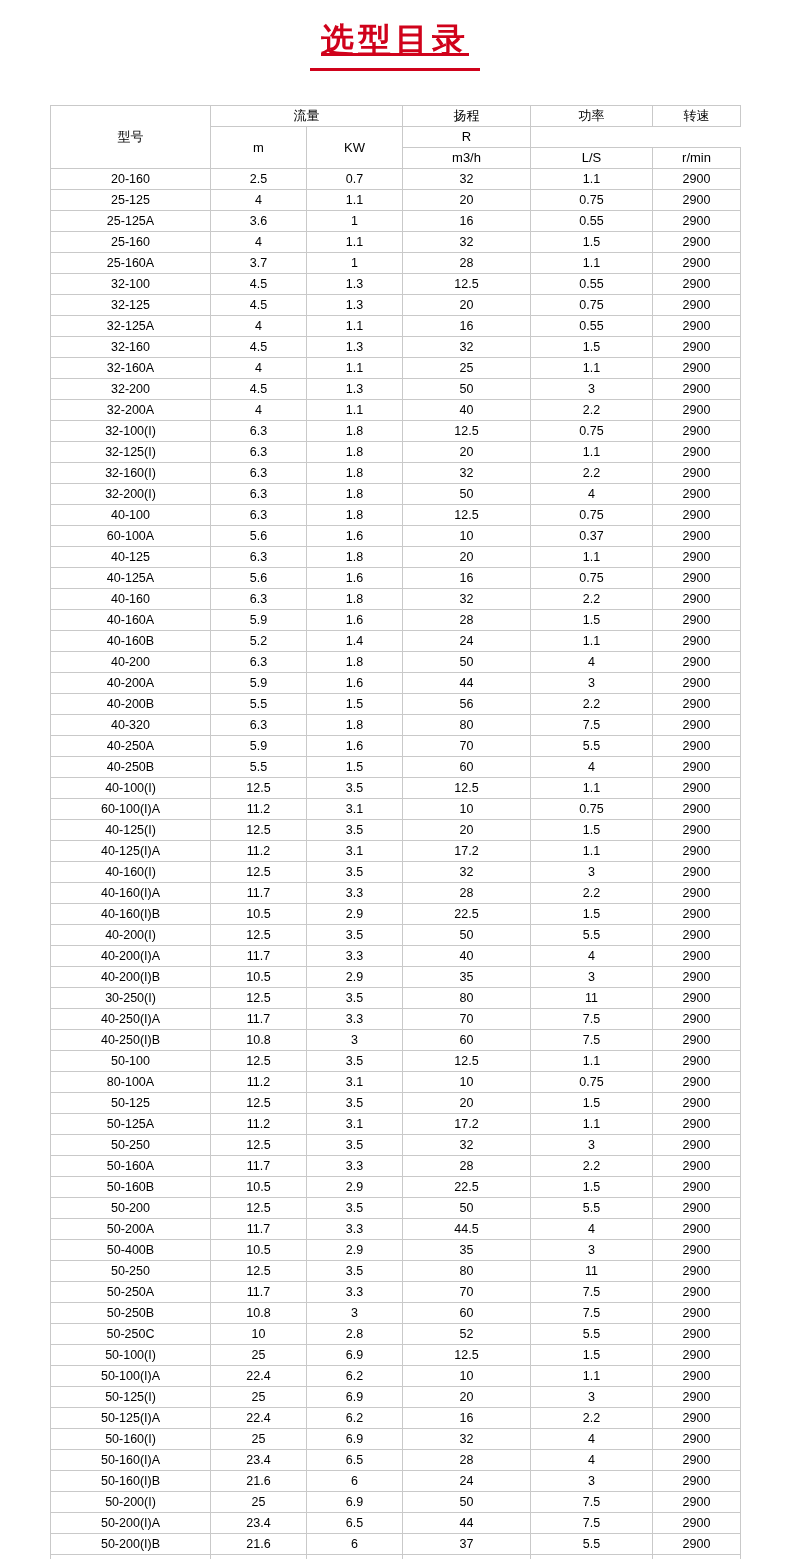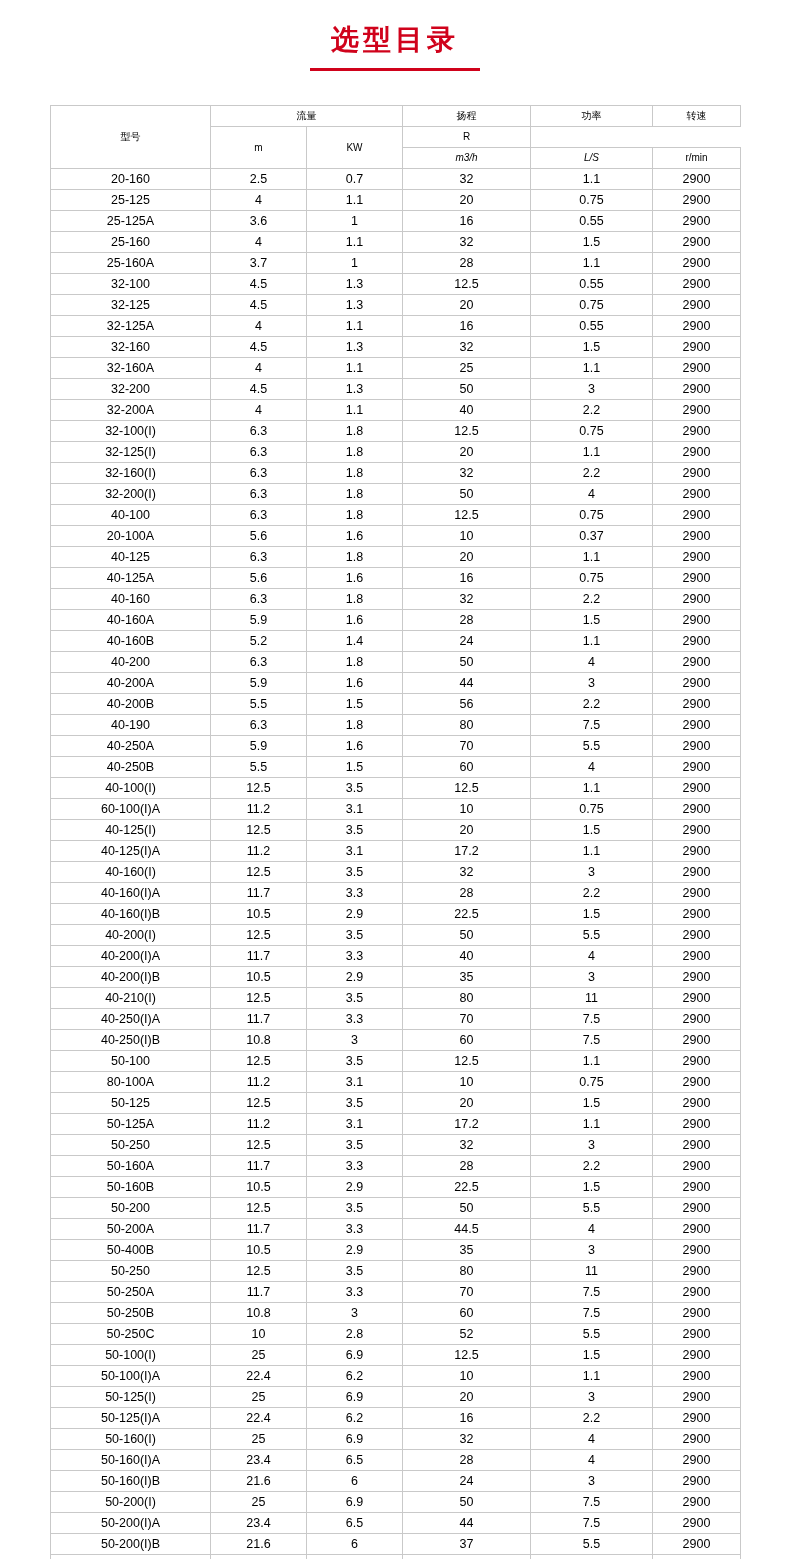"选型目录" .page-title { font-size: 28px -> 33px; text-decoration: none -> underline }
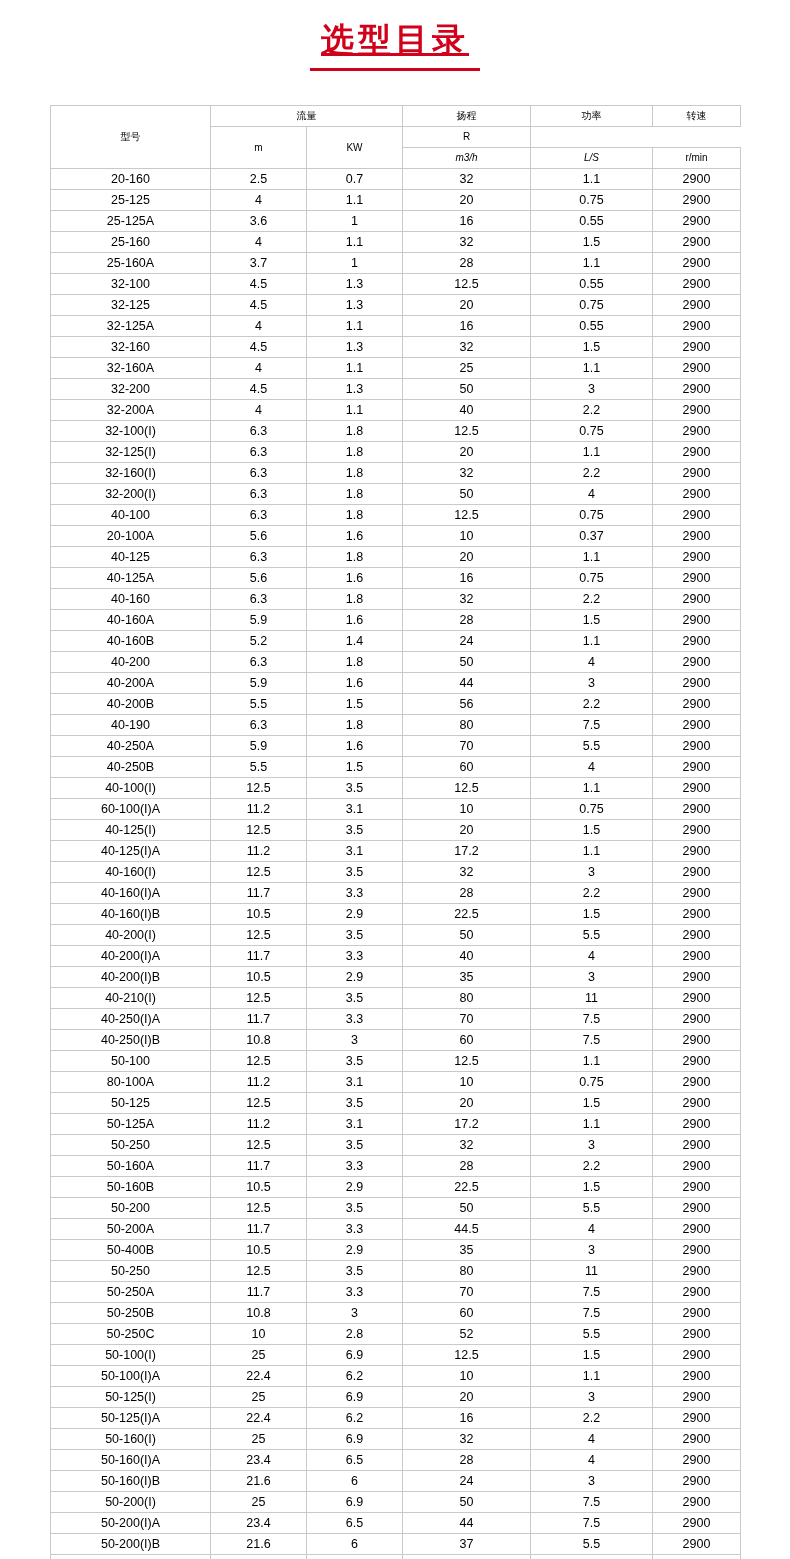"流量" table.spec thead th { font-size: 10px -> 13px }
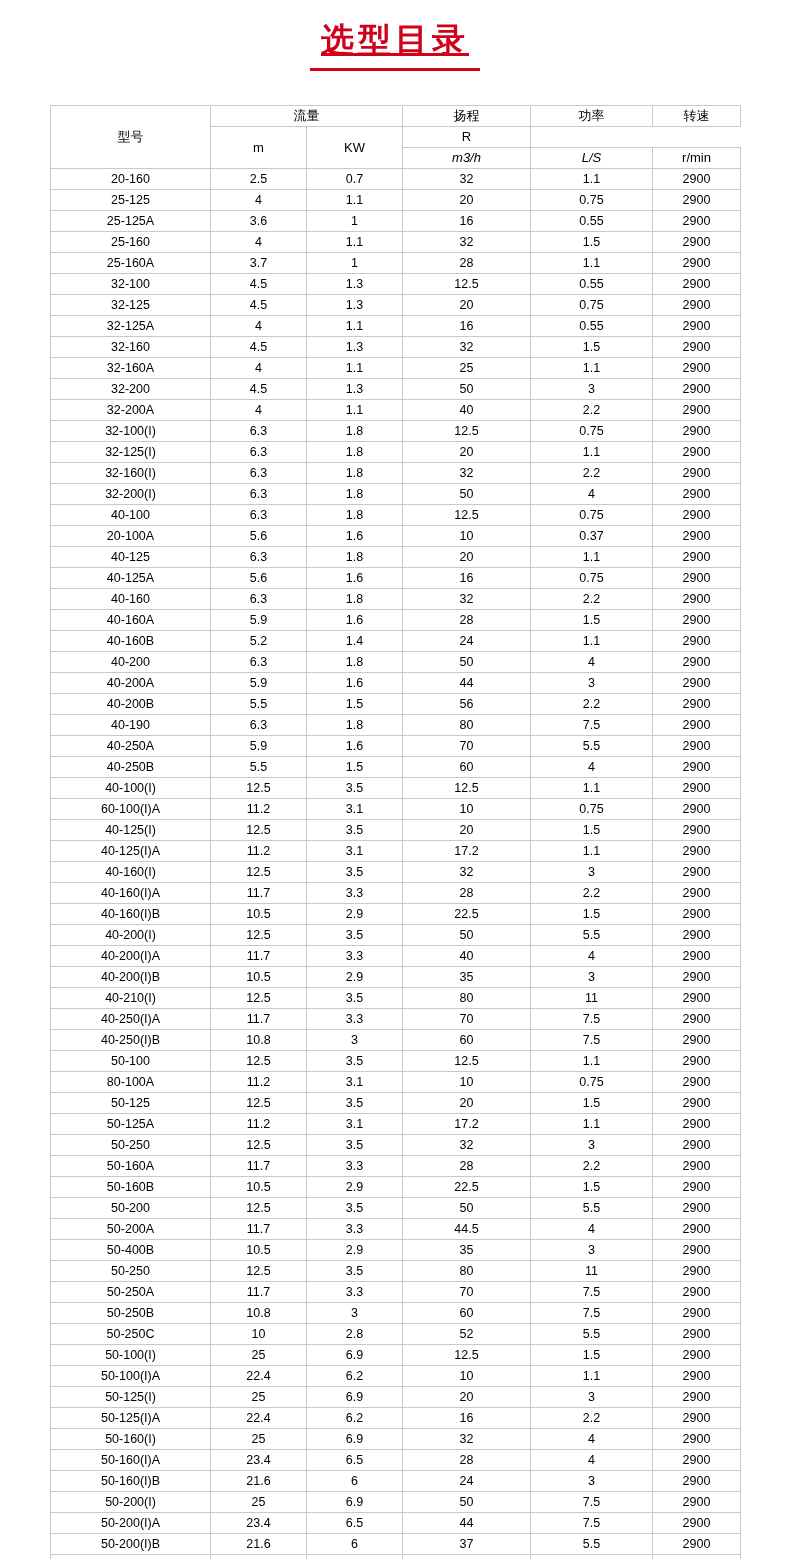"m3/h" .h-unit { font-style: italic -> none }
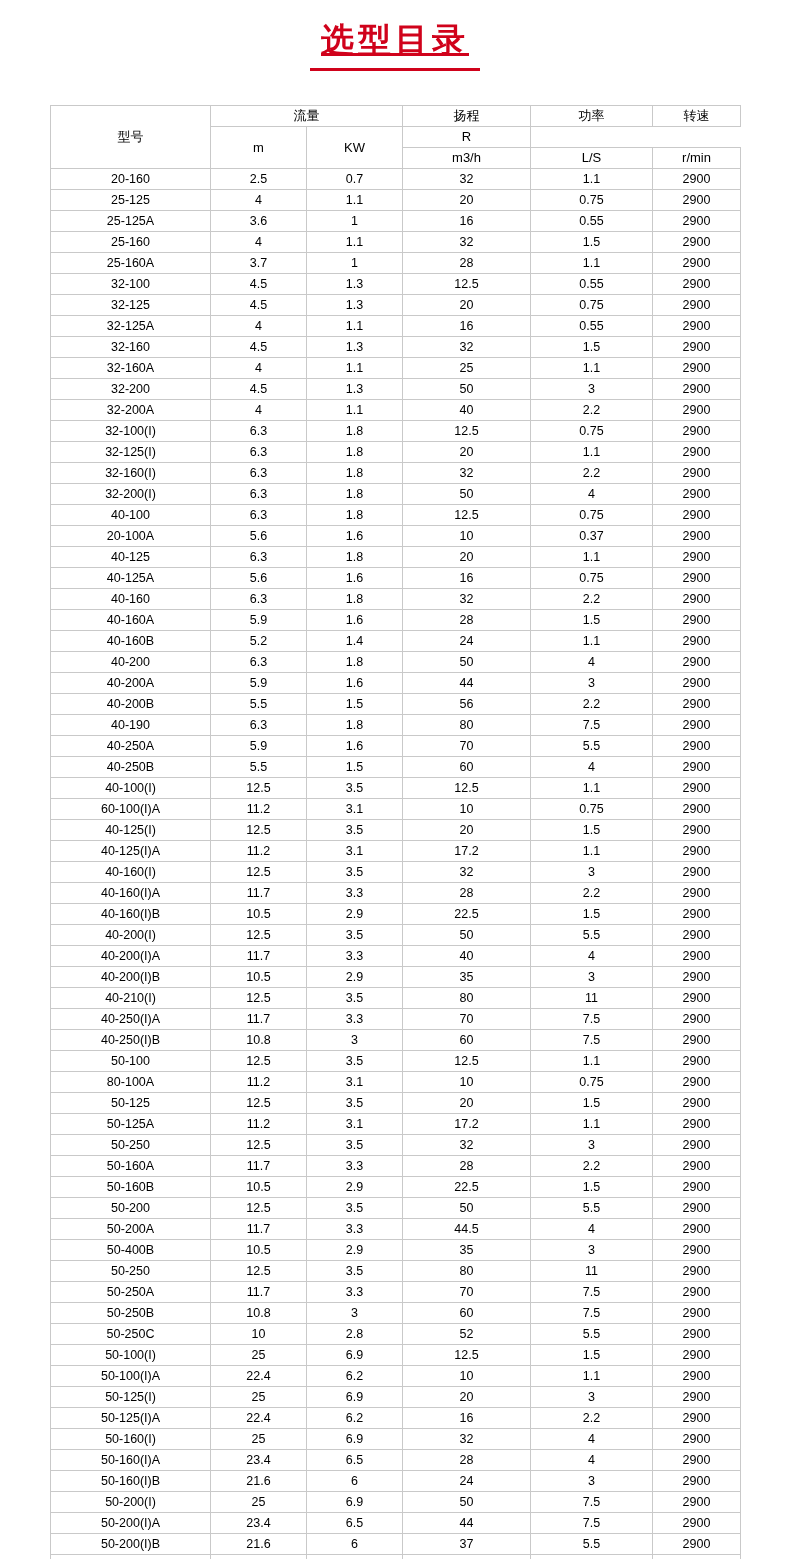"20-100A" td { text: 20-100A -> 60-100A }
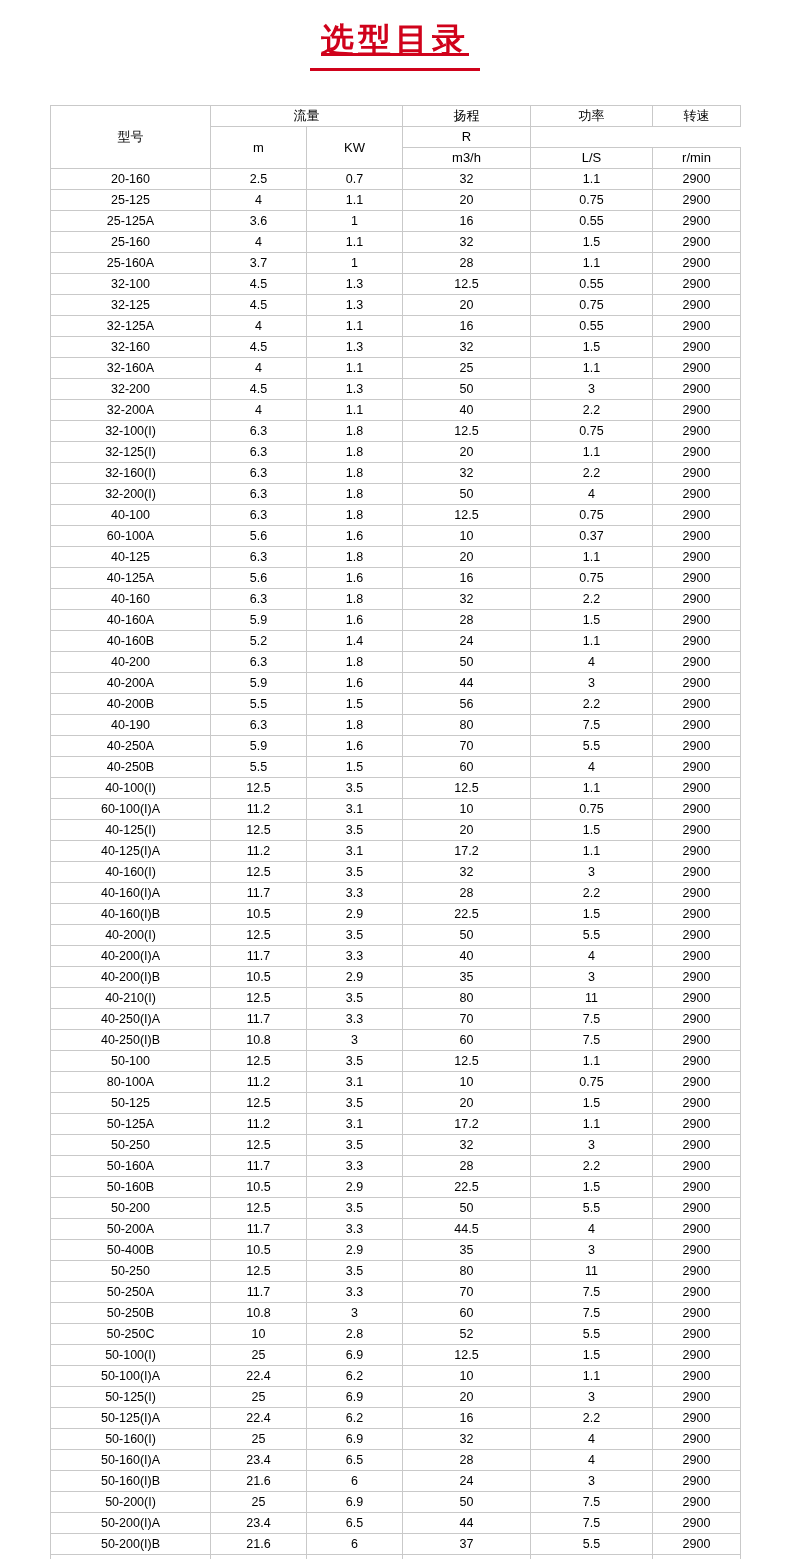"40-190" td { text: 40-190 -> 40-320 }
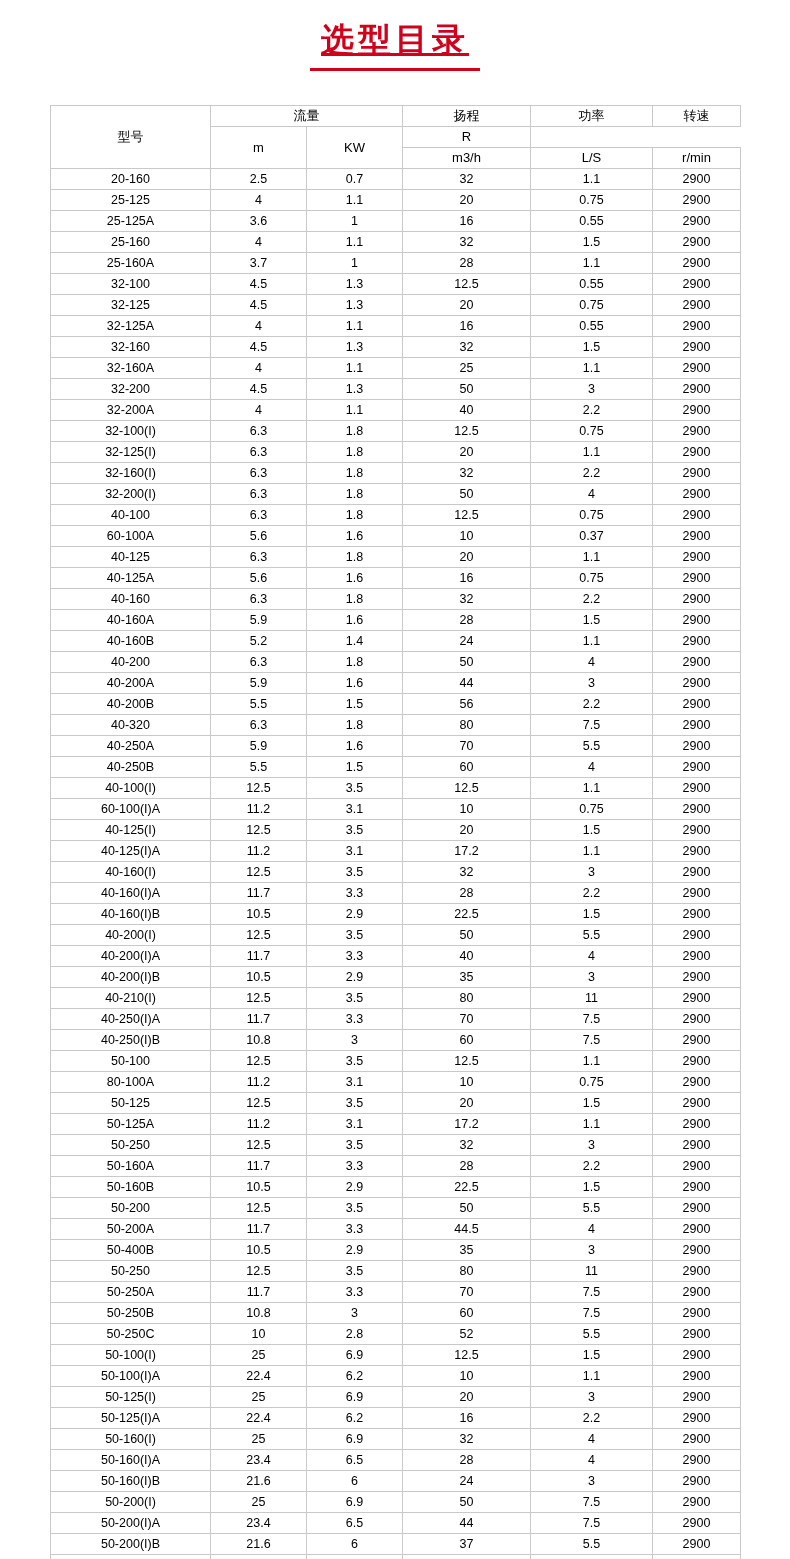"40-210(I)" td { text: 40-210 -> 30-250 }
